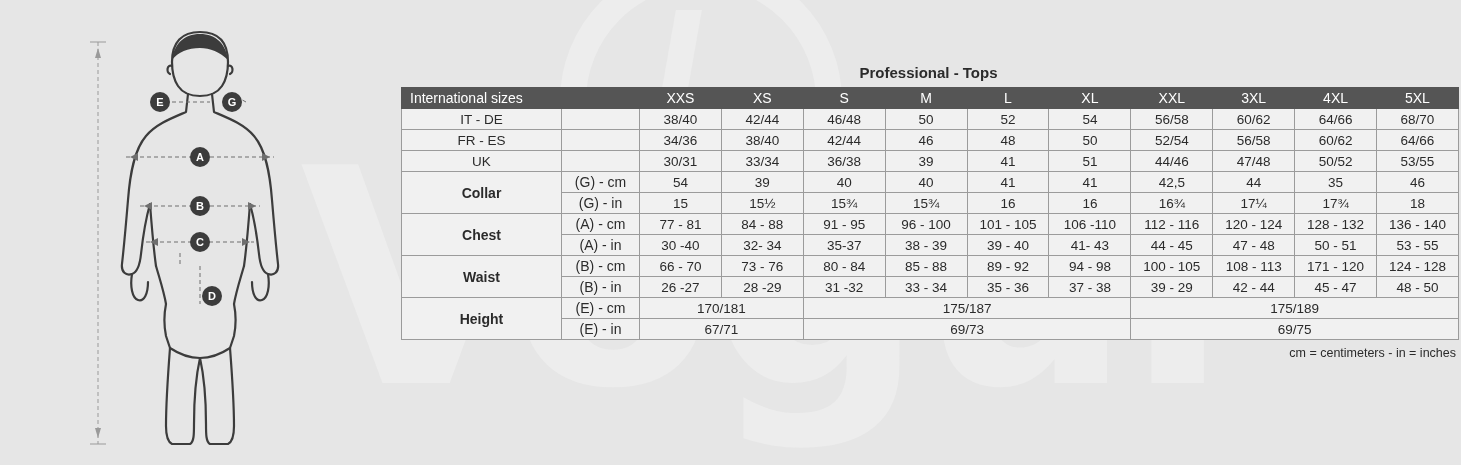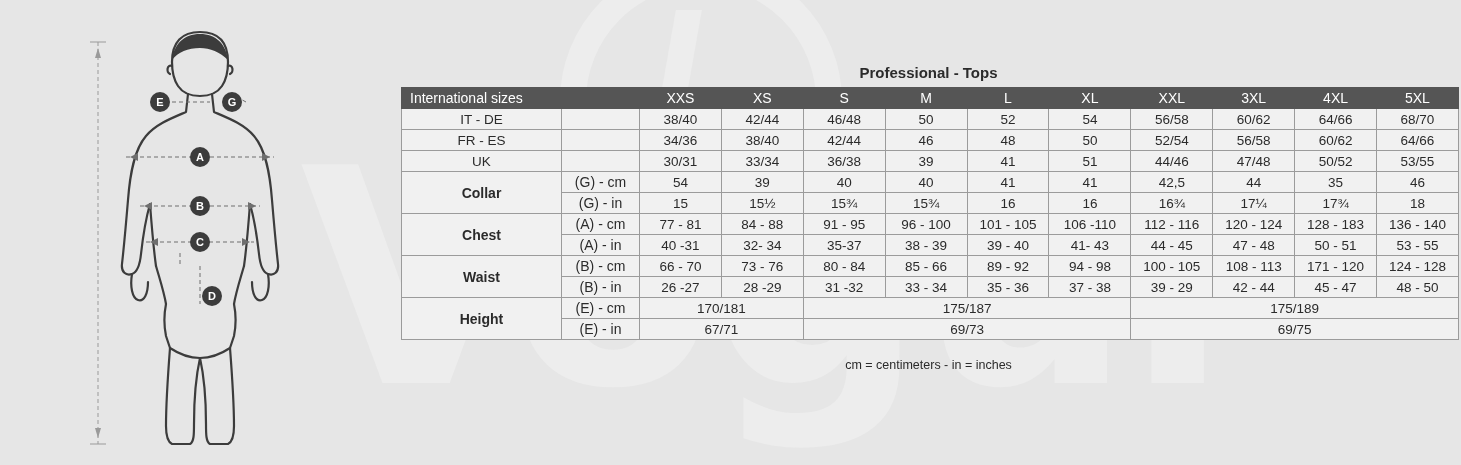"128 - 183" td { text: 183 -> 132 }
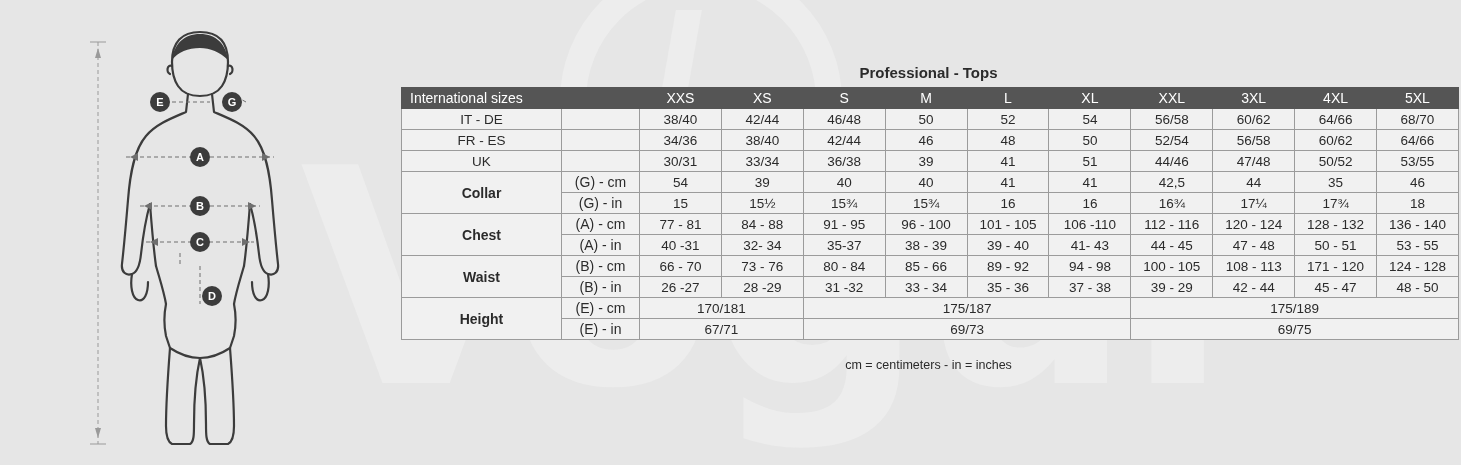"40 -31" td { text: 40 -31 -> 30 -40 }
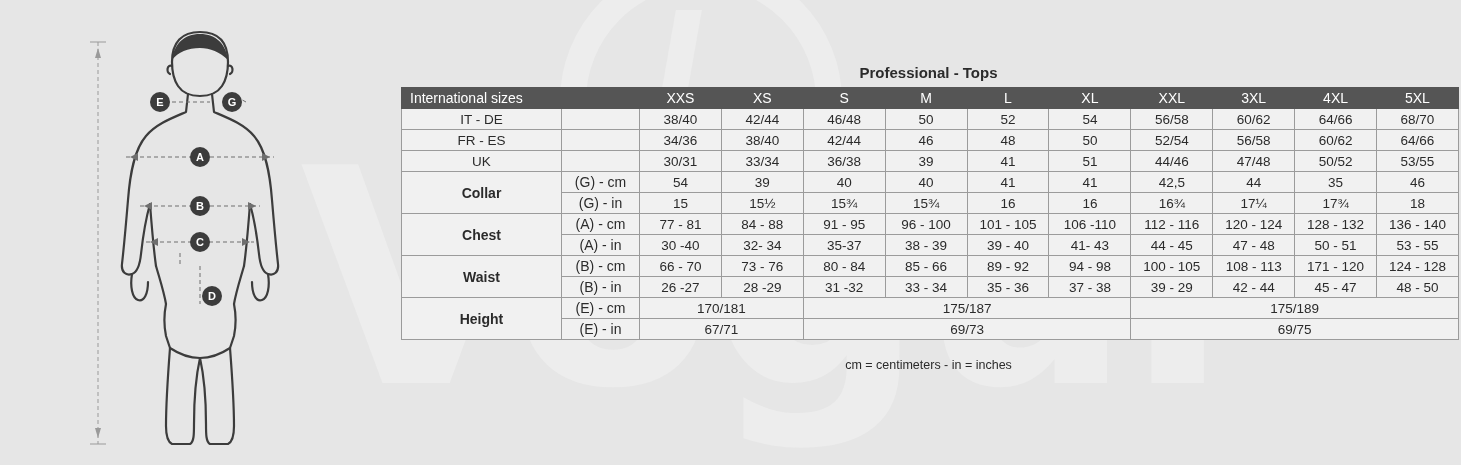"85 - 66" td { text: 66 -> 88 }
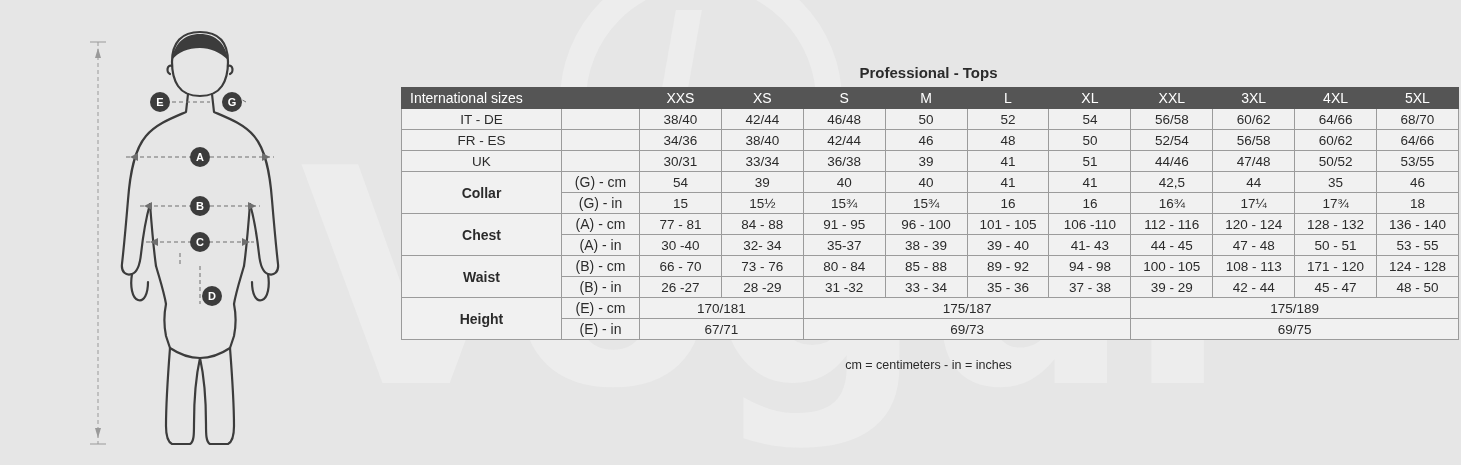"cm = centimeters - in" .footnote { margin-top: 18px -> 6px; text-align: center -> right }
